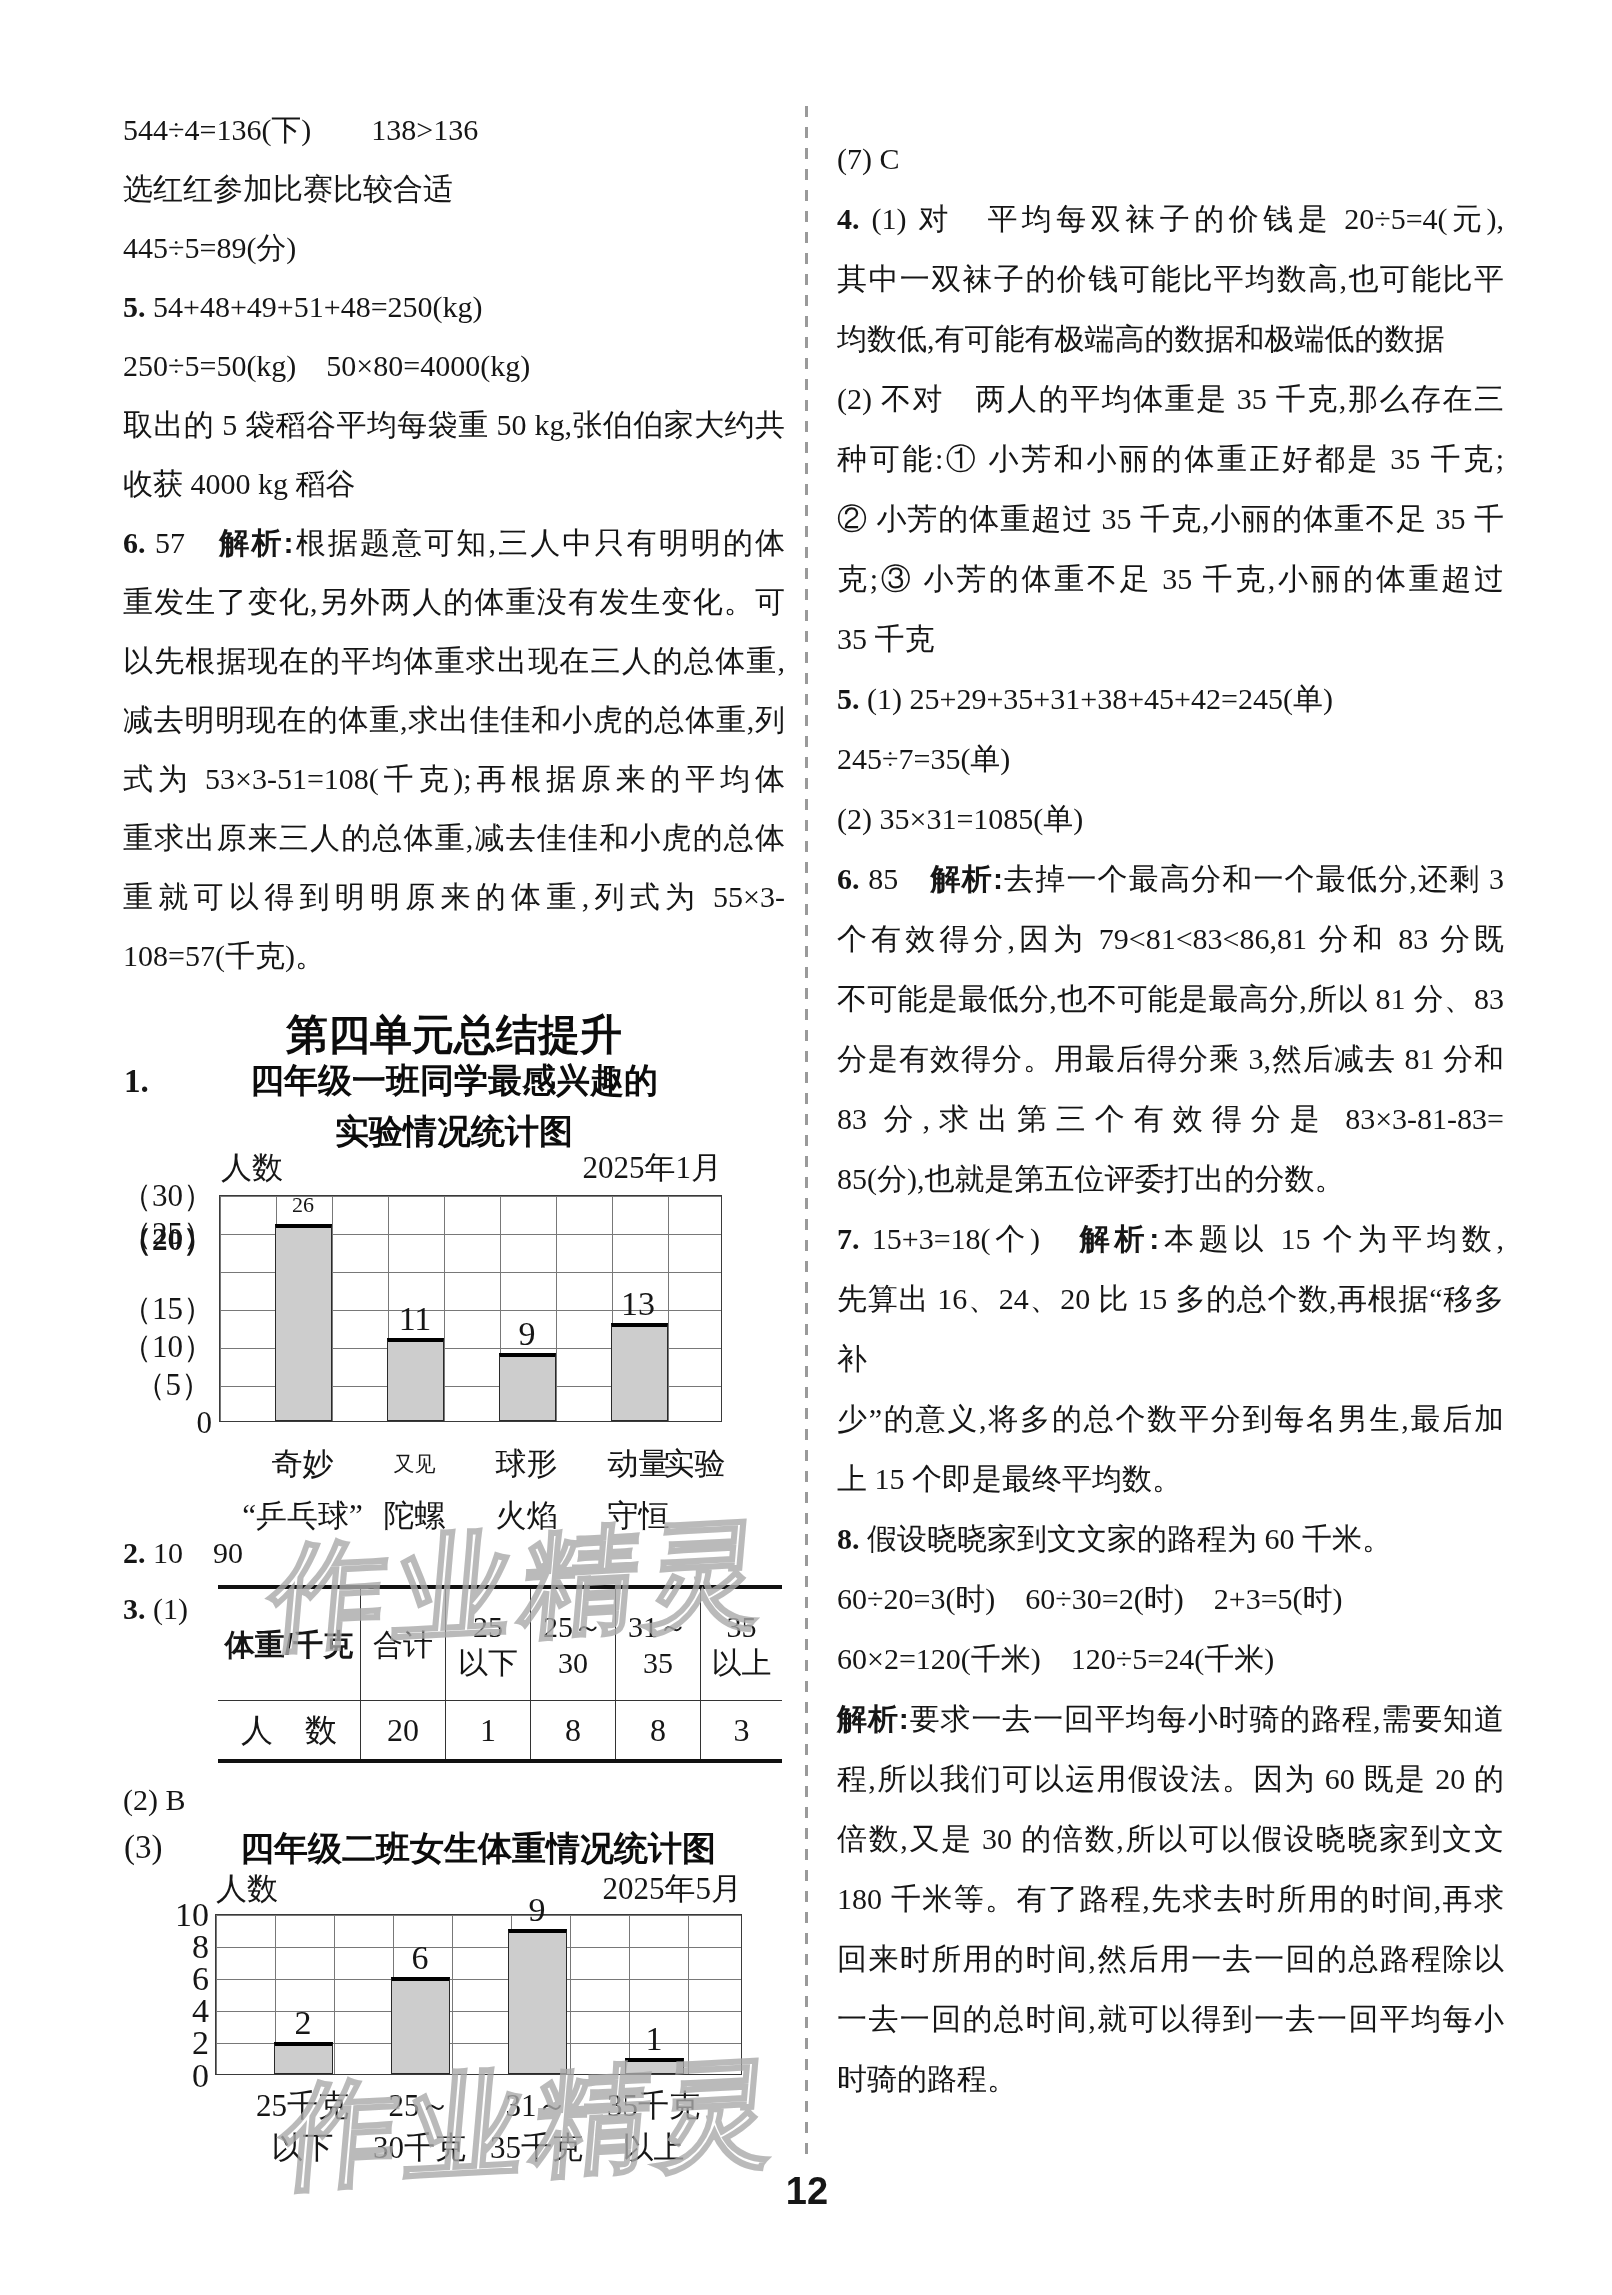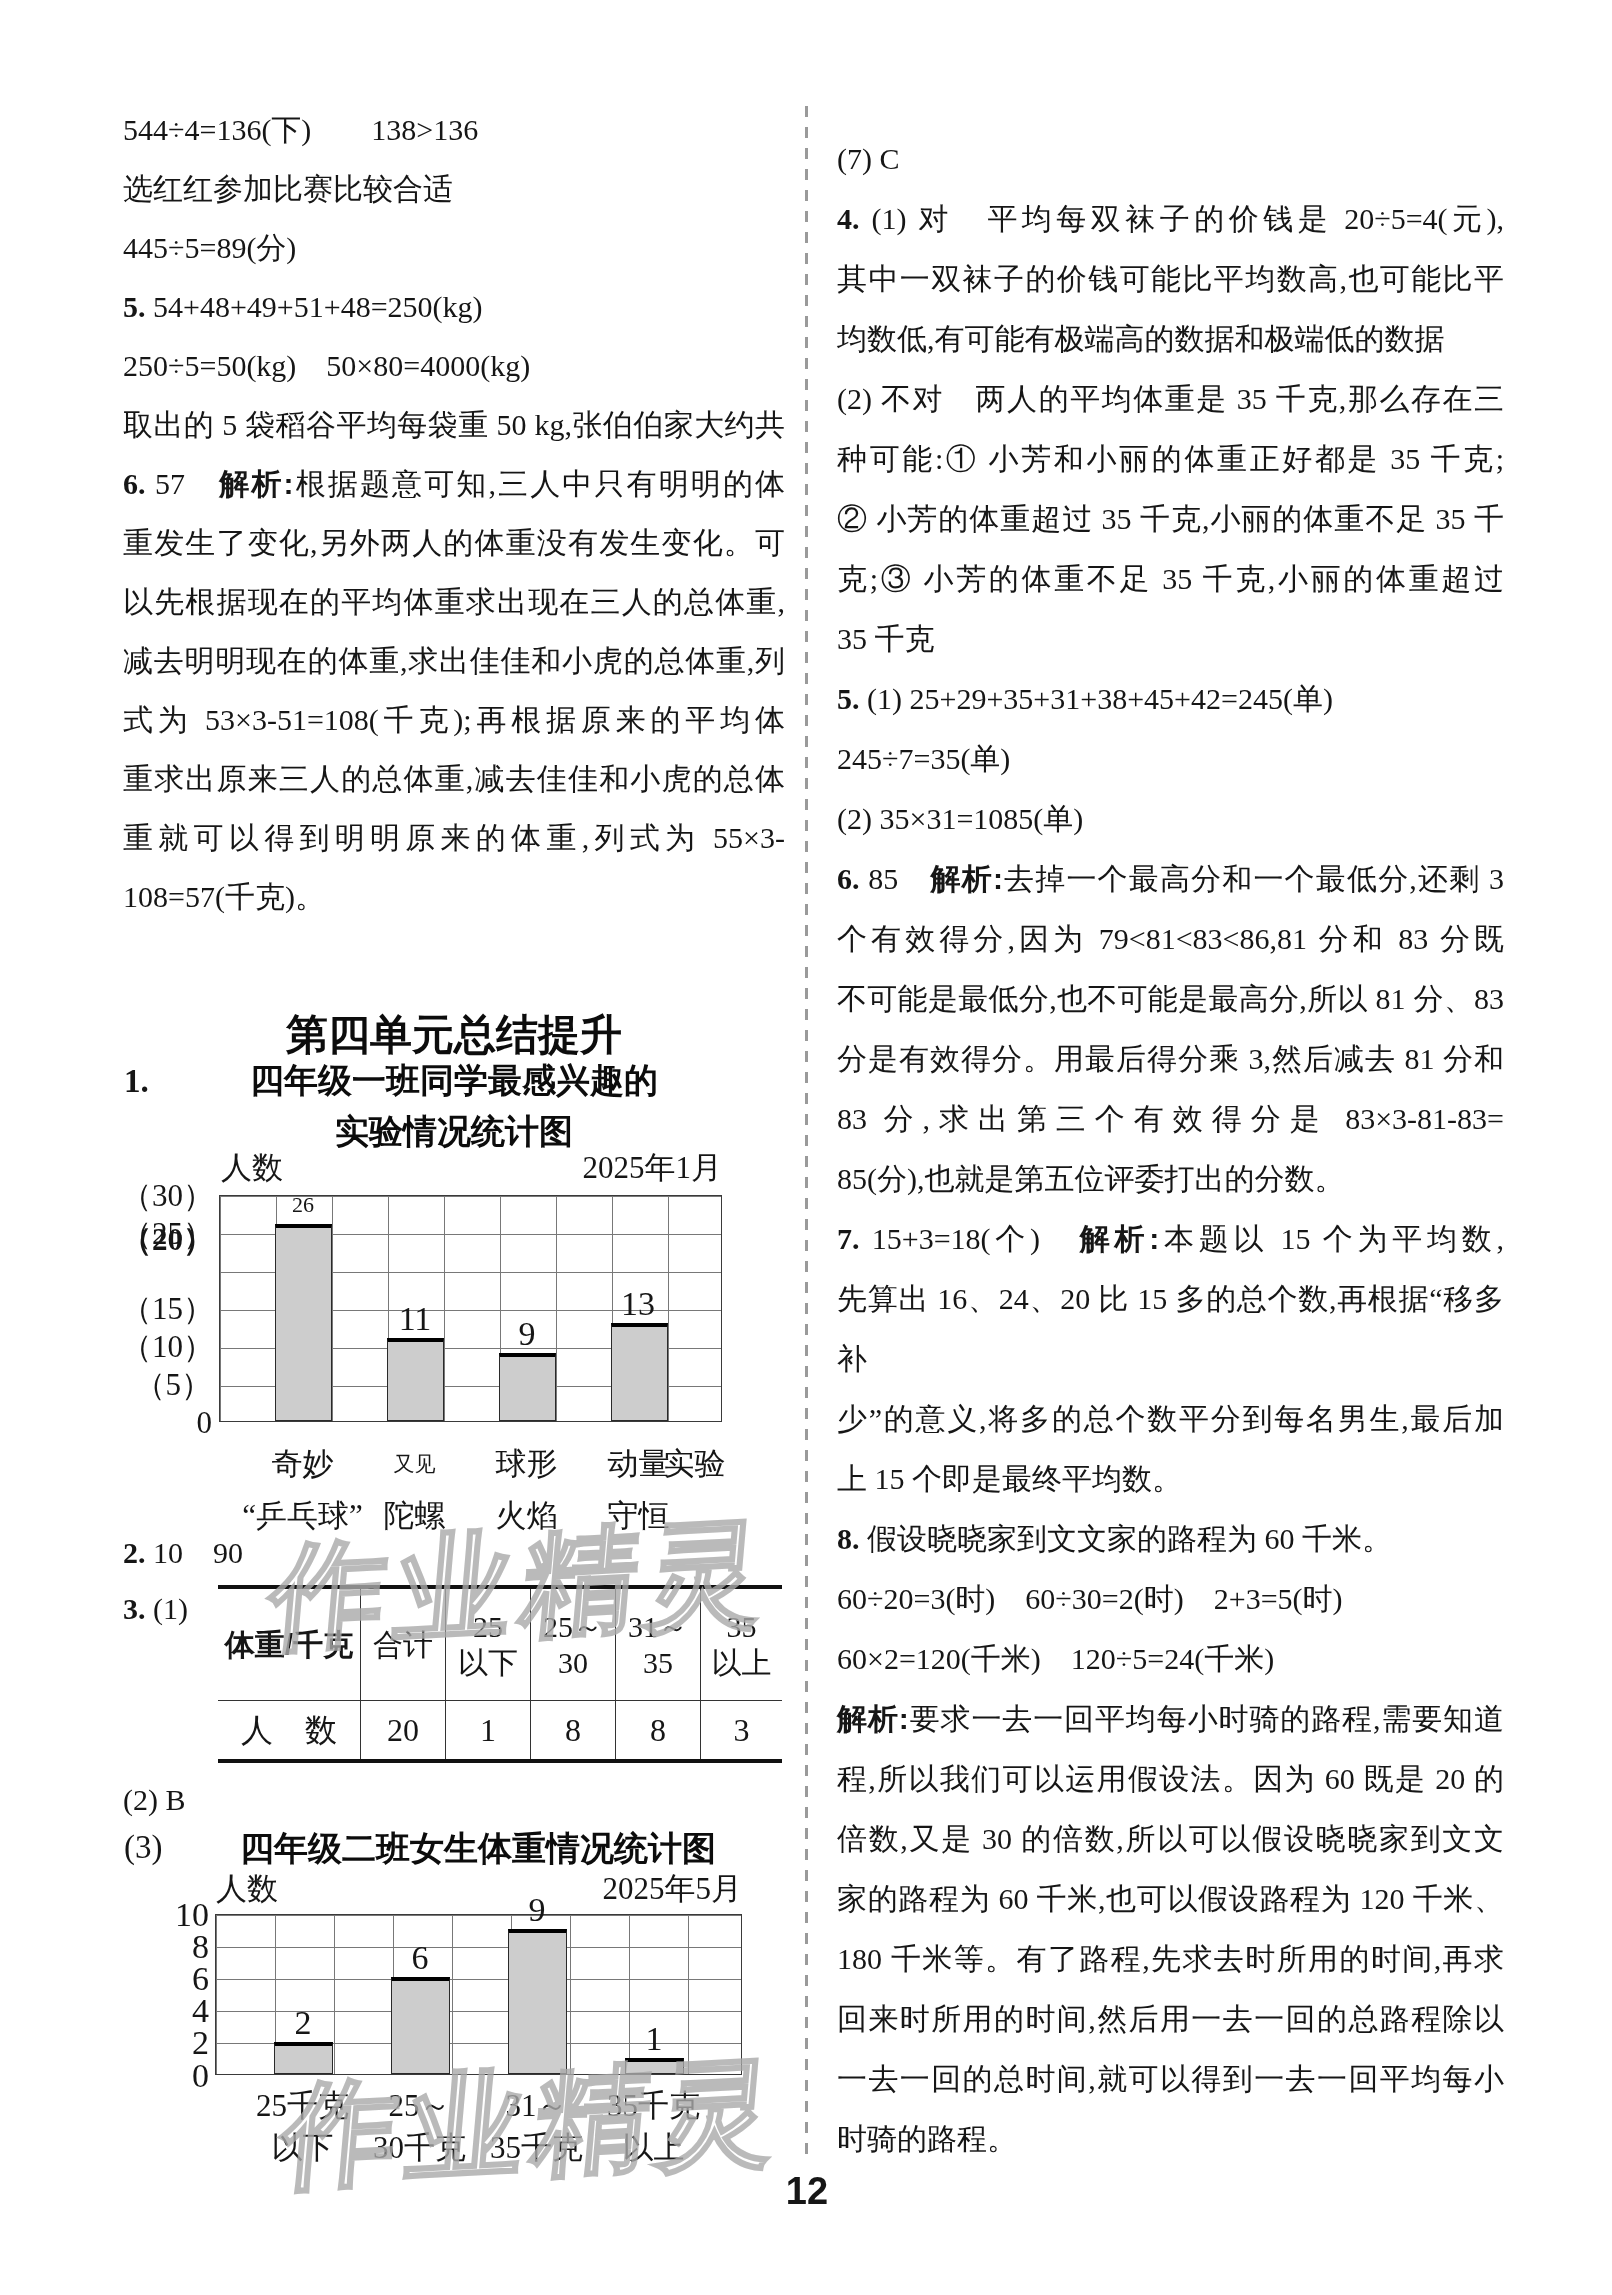"收获 4000 kg 稻谷" div.line { html: none -> <div><span>收获 4000 kg 稻谷</span></div> }
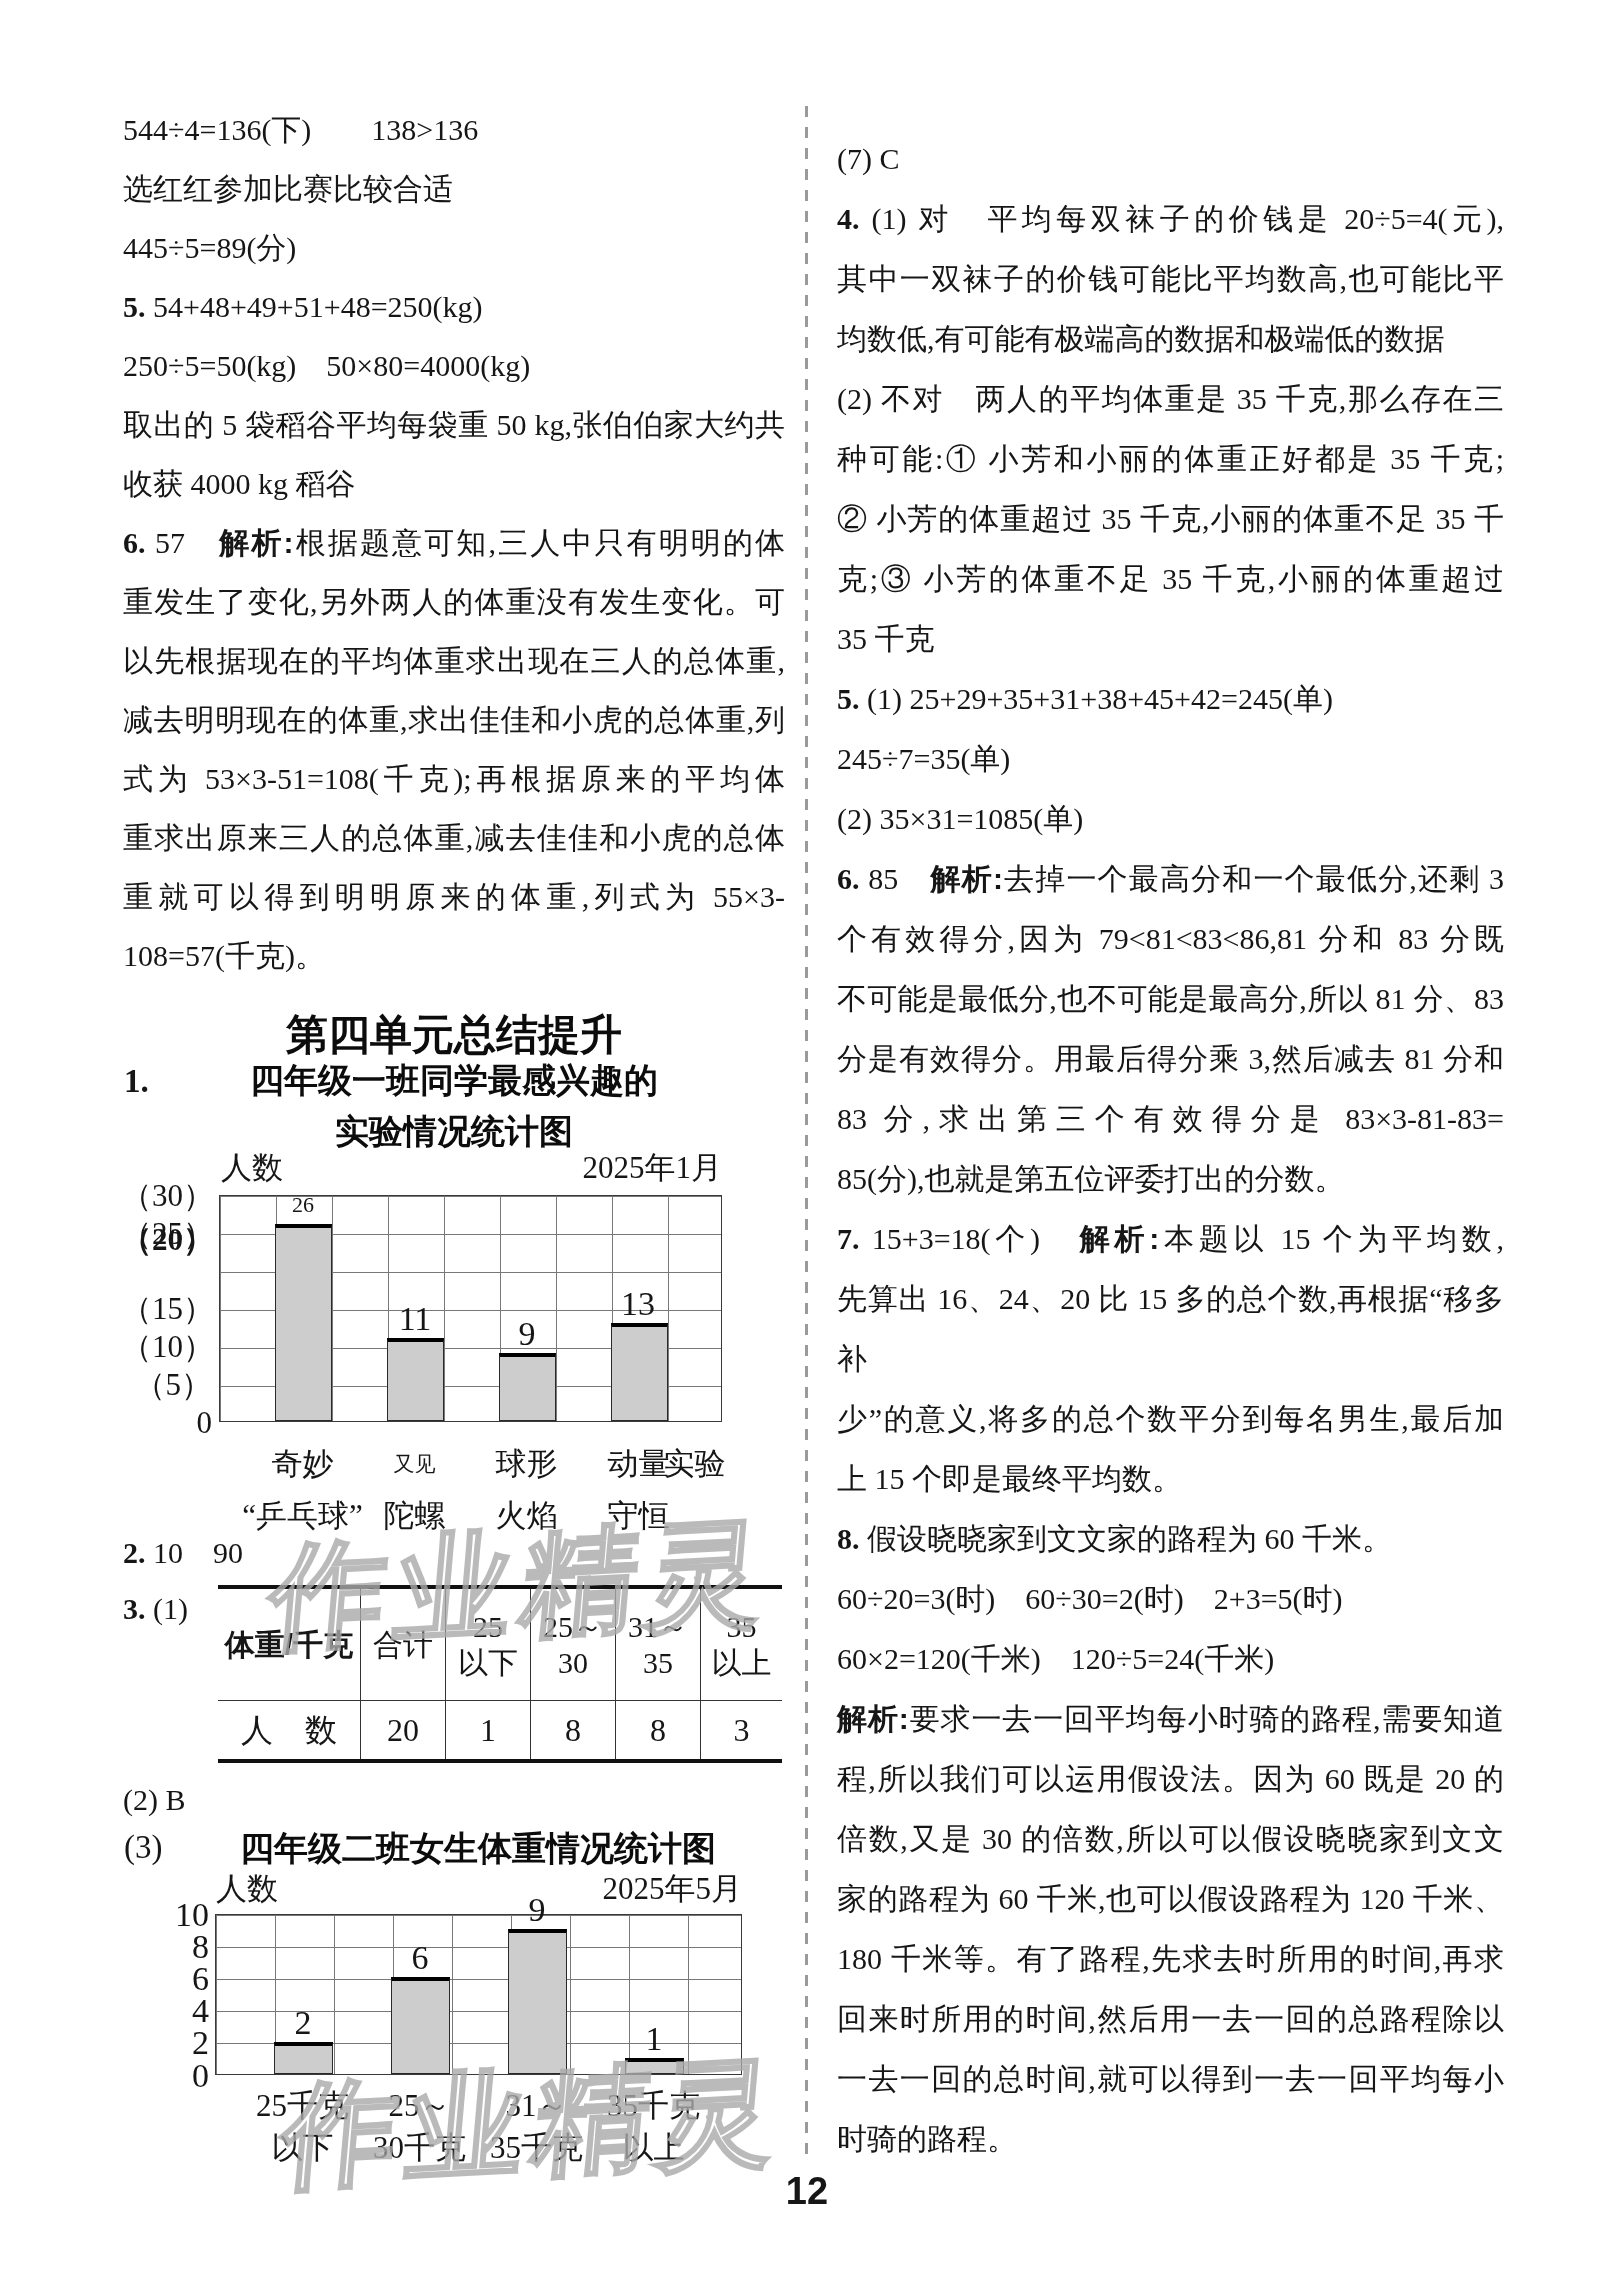"家的路程为 60 千米,也可以假设路程为 120 千米、" div.line { html: <div><span>家的路程为 60 千米,也可以假设路程为 120 千米、</span></div> -> none }
